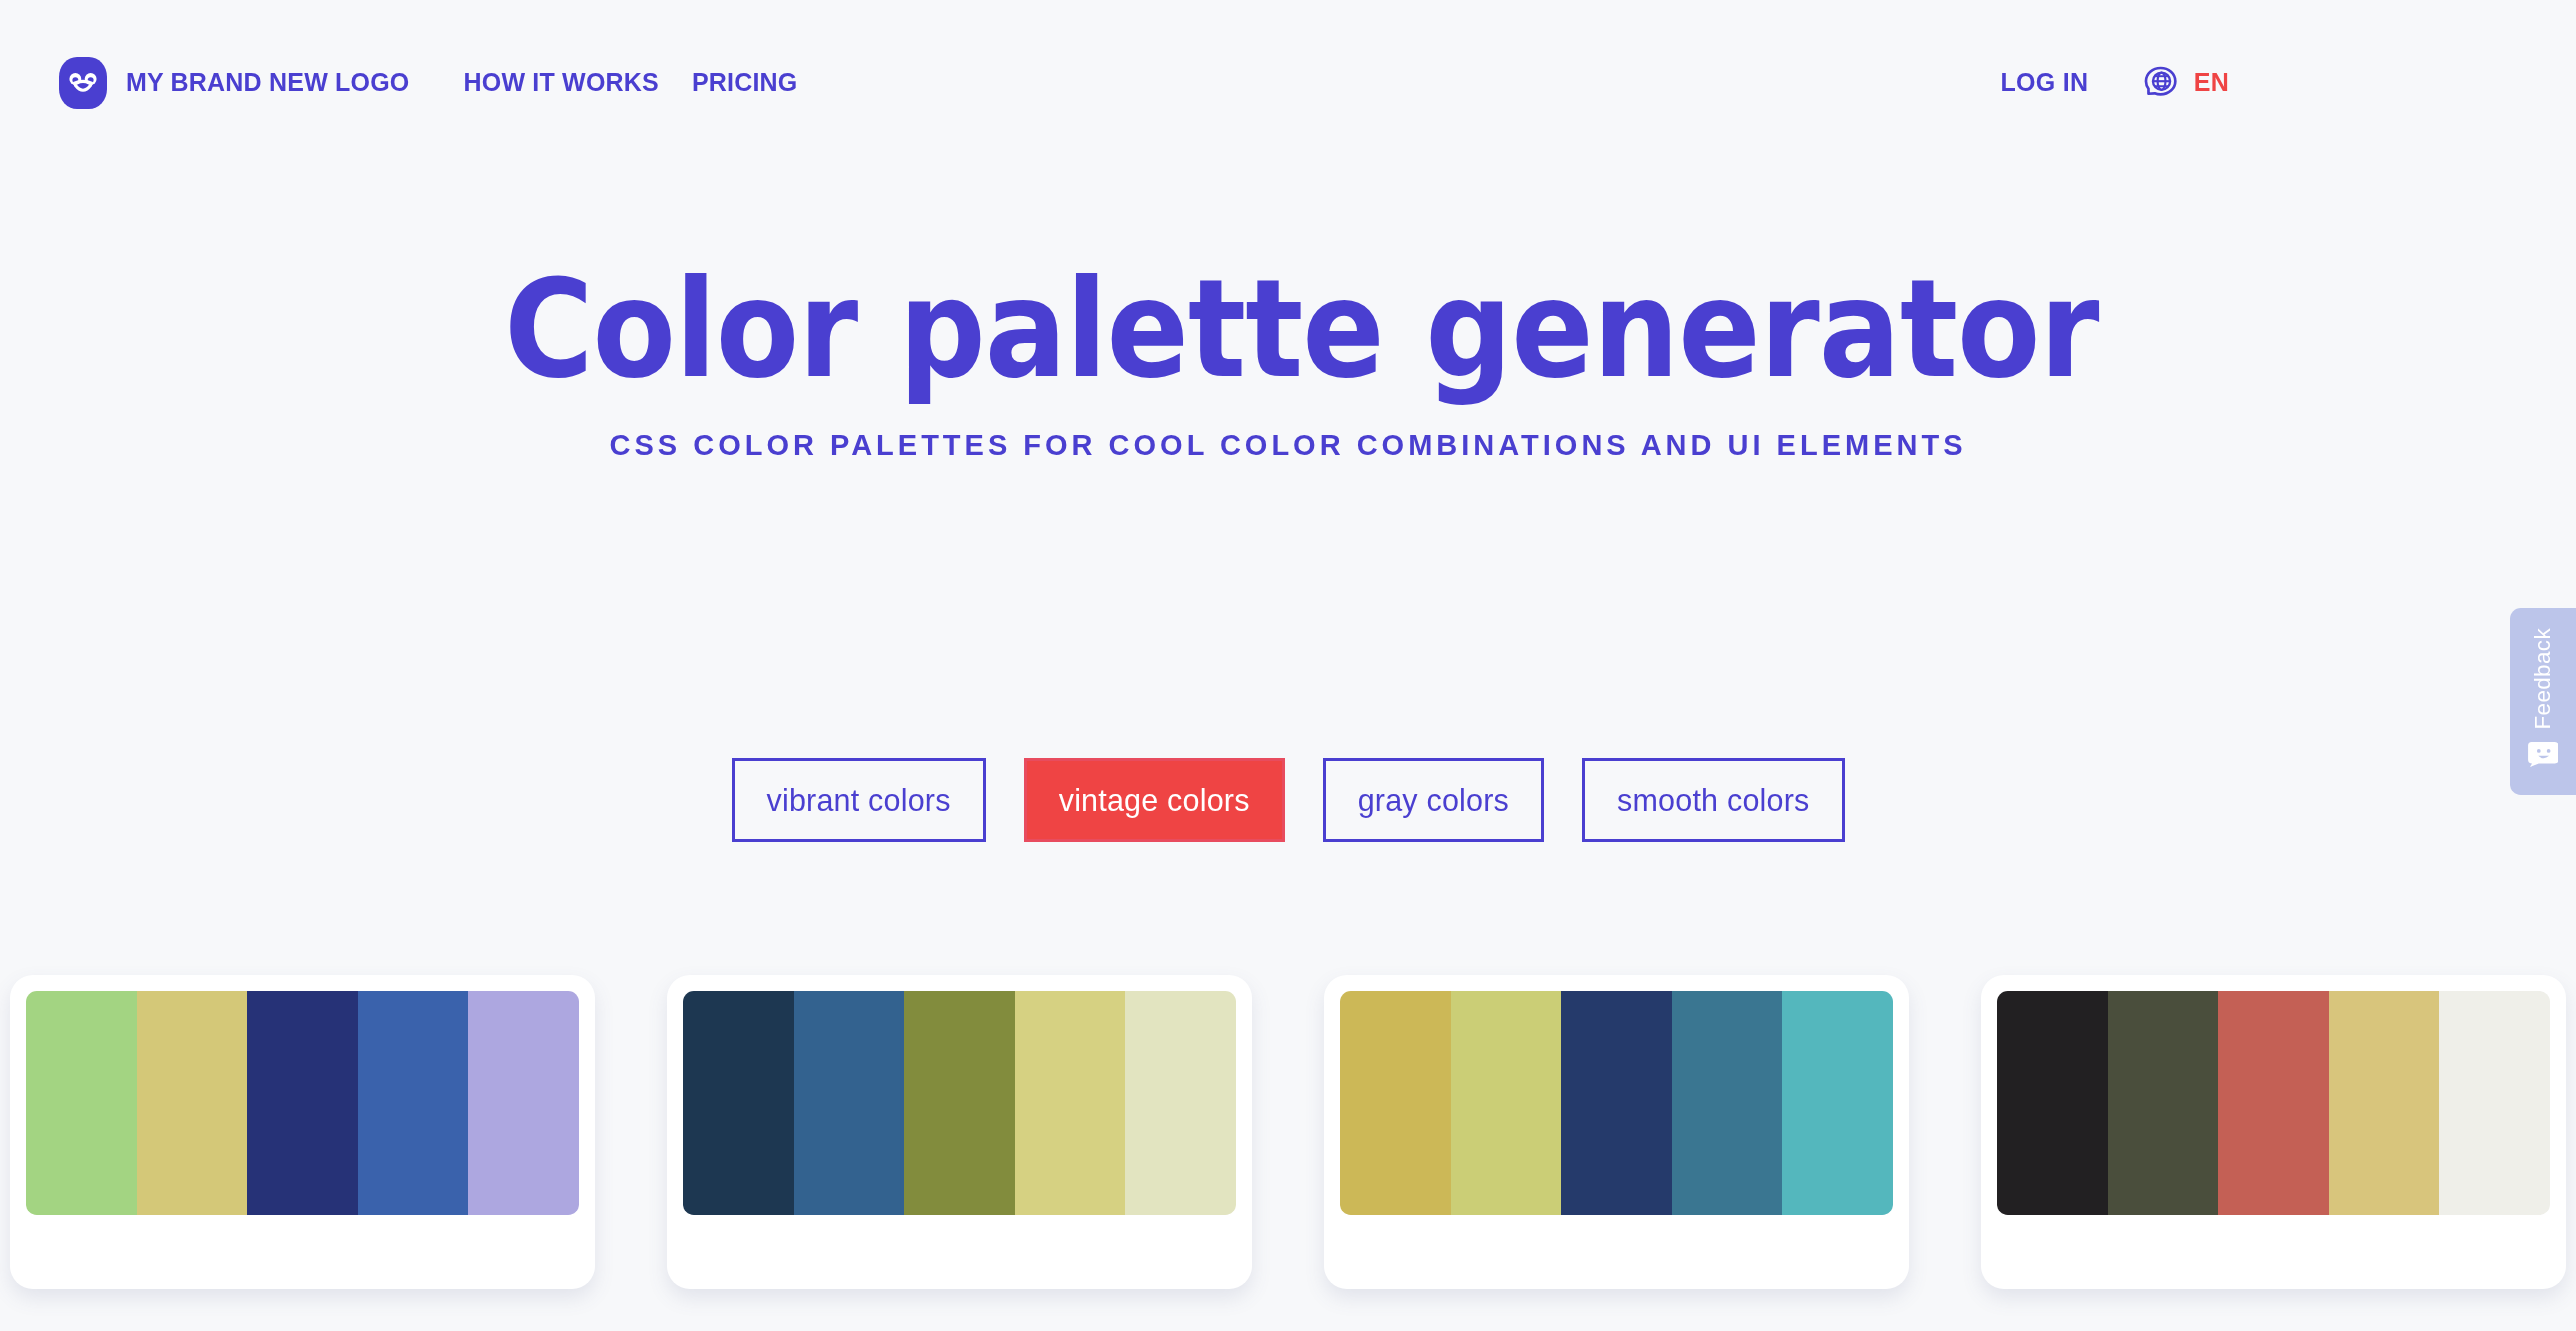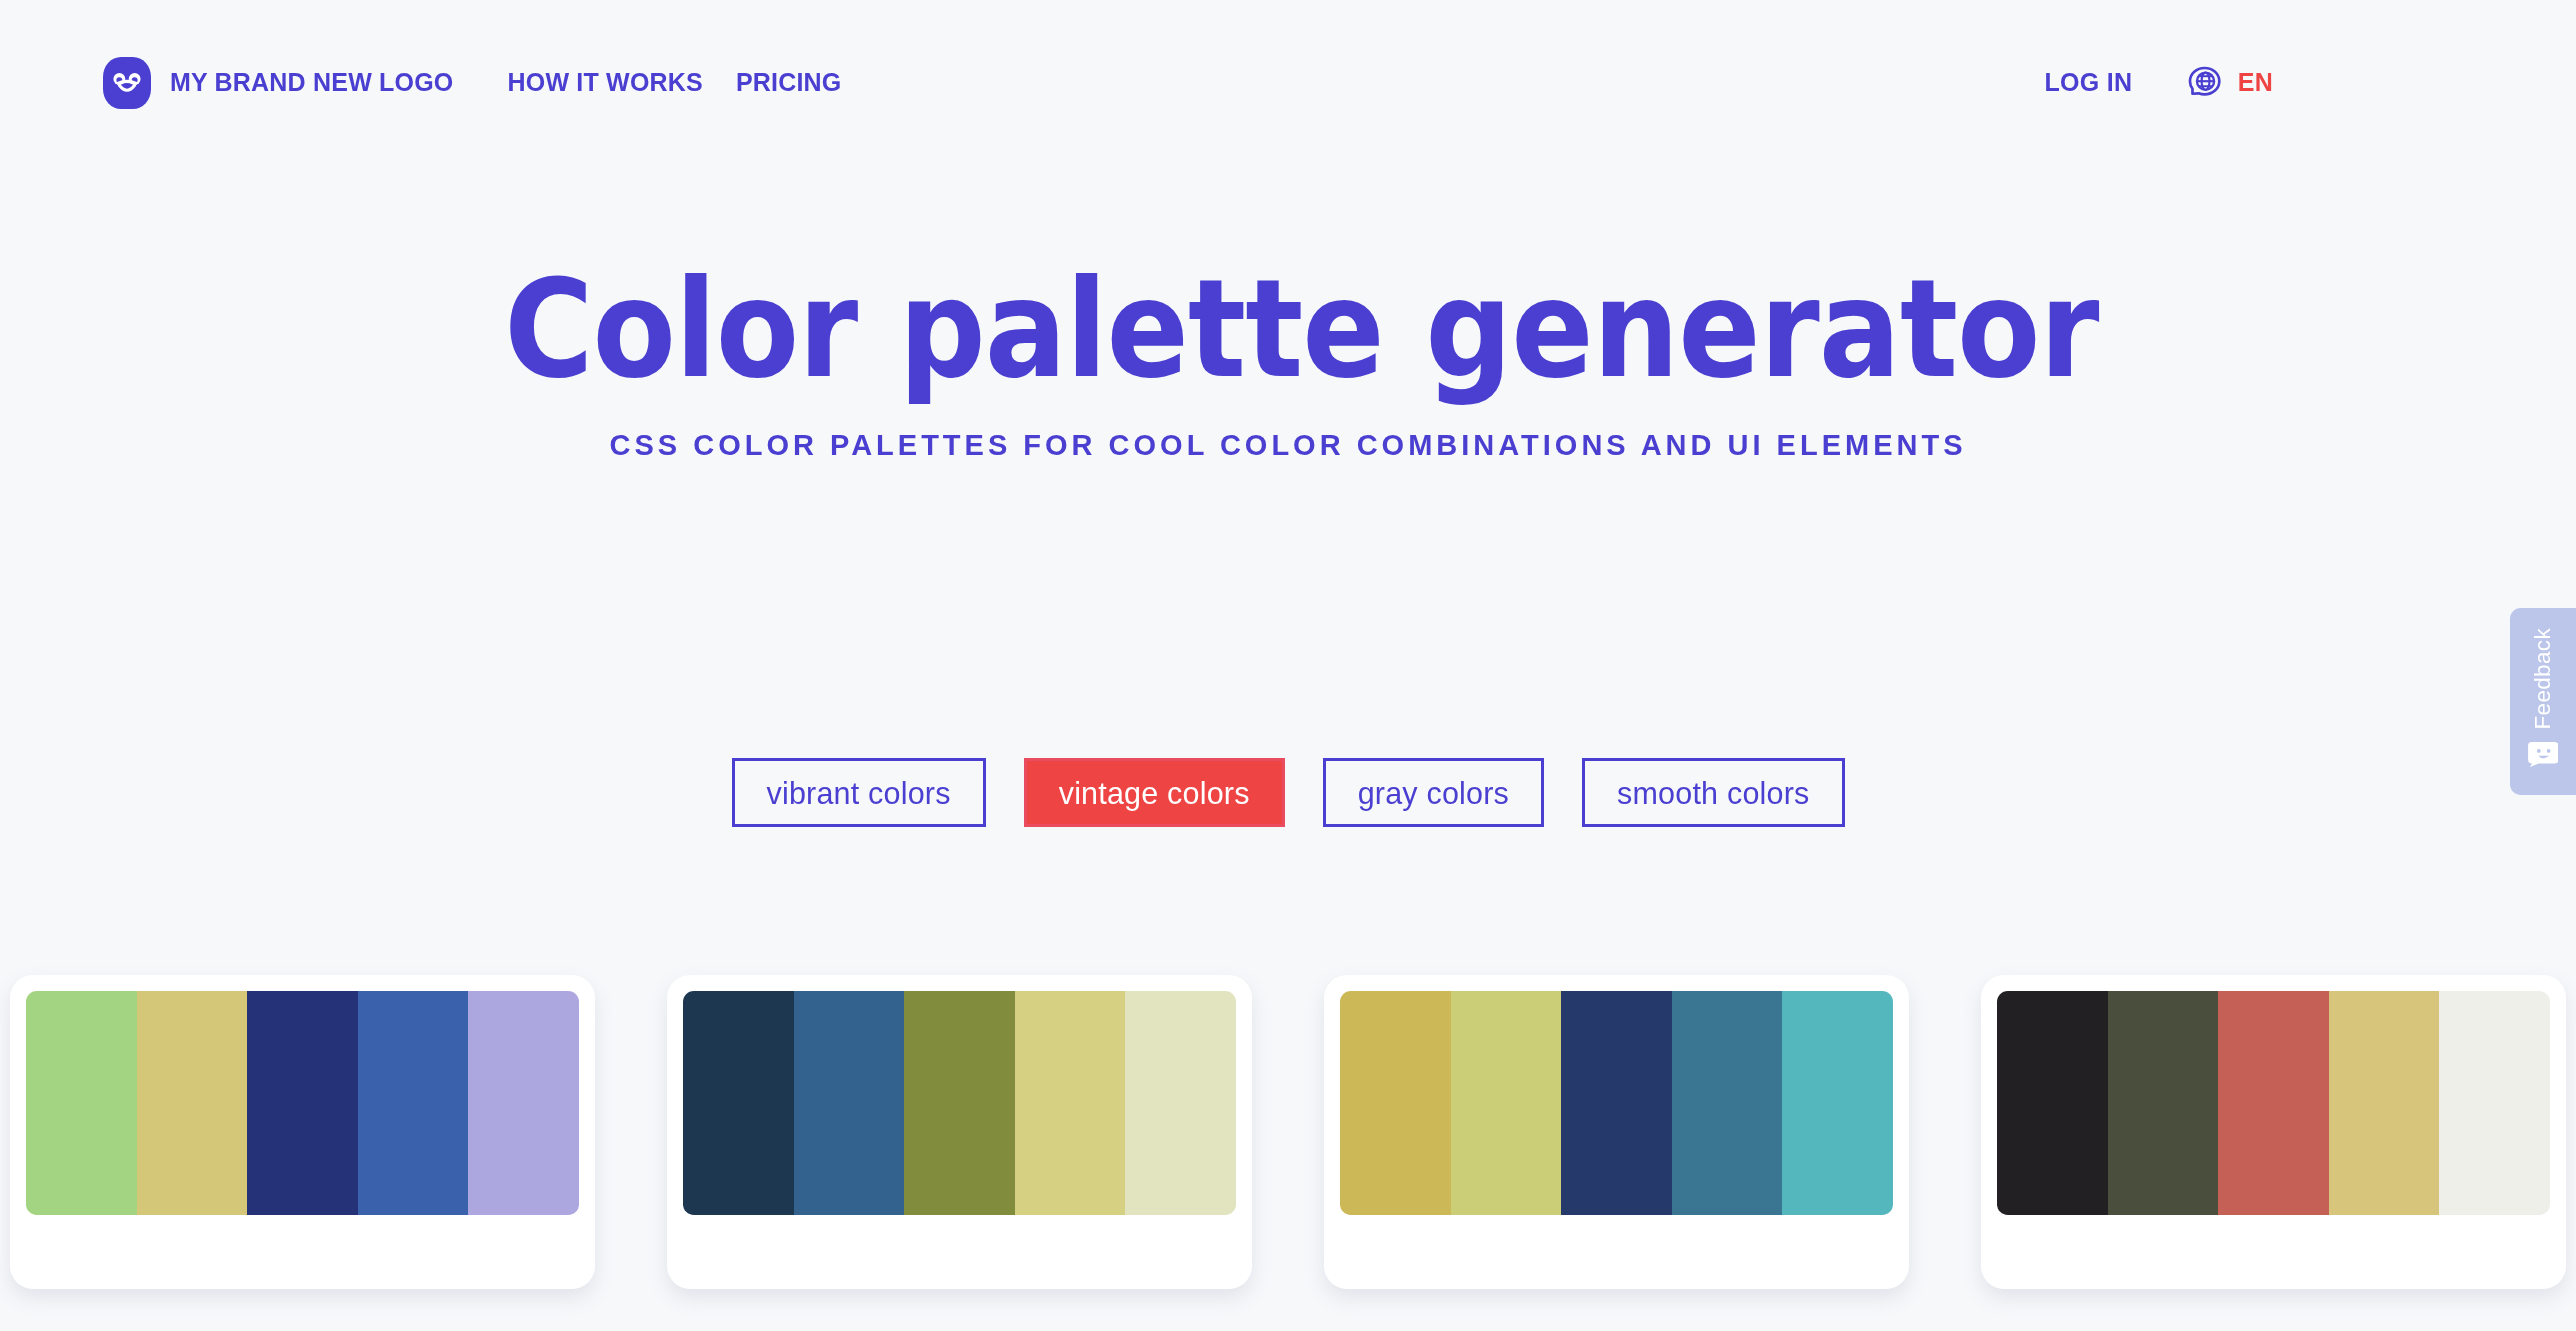"MY BRAND NEW LOGO" .header { margin-left: 44px -> none }
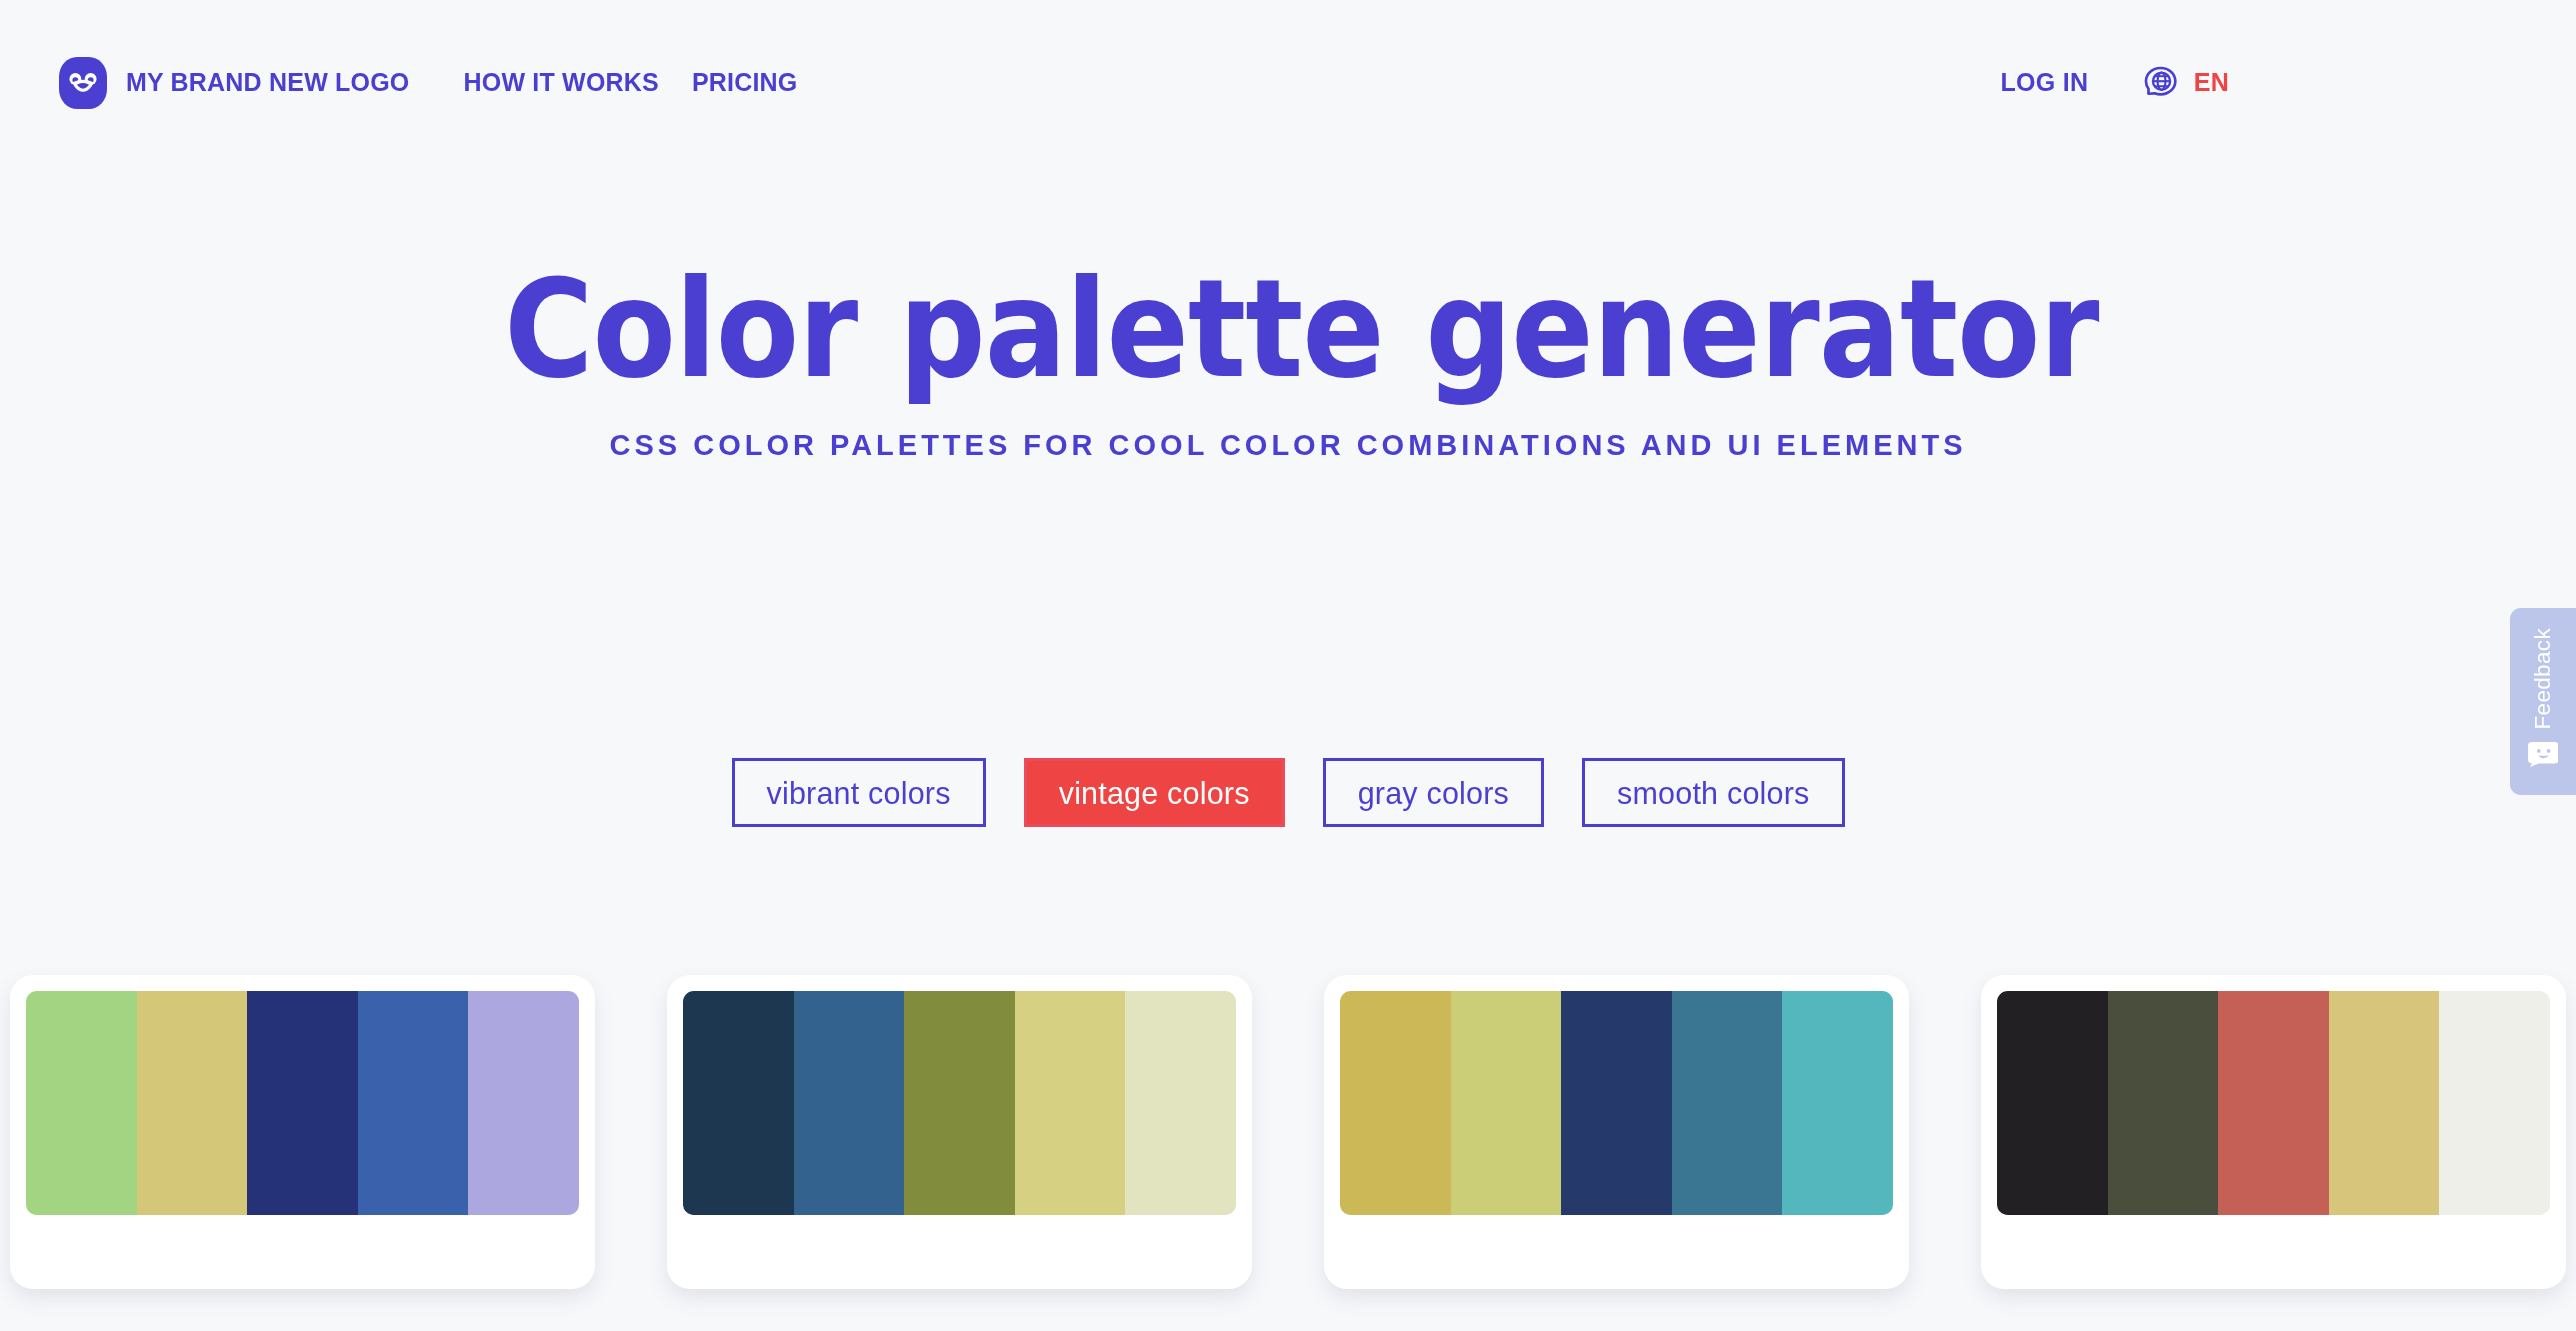"vibrant colors" .filter-btn { height: 69px -> 84px }
